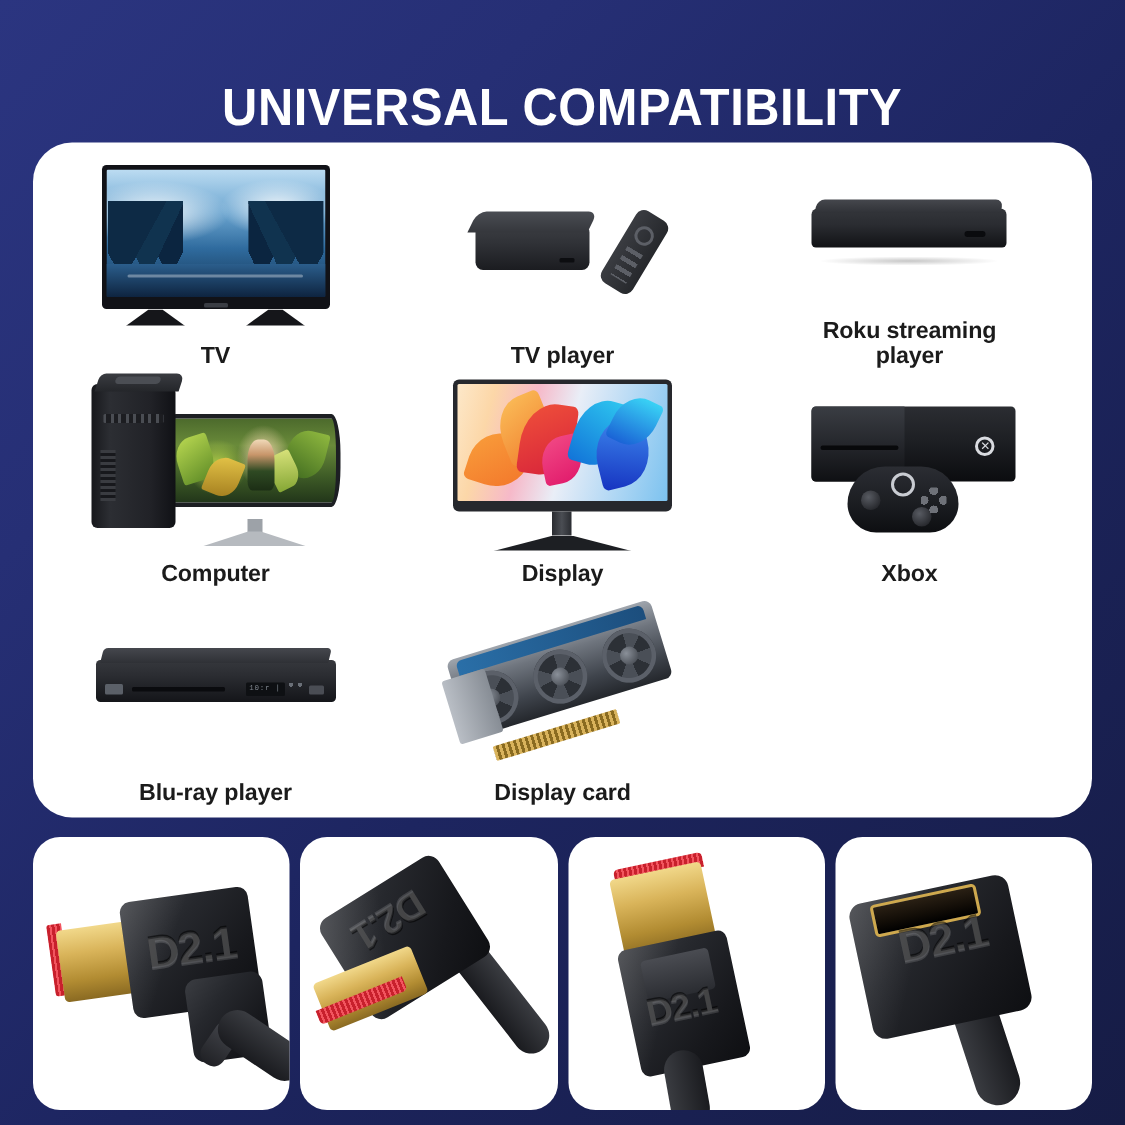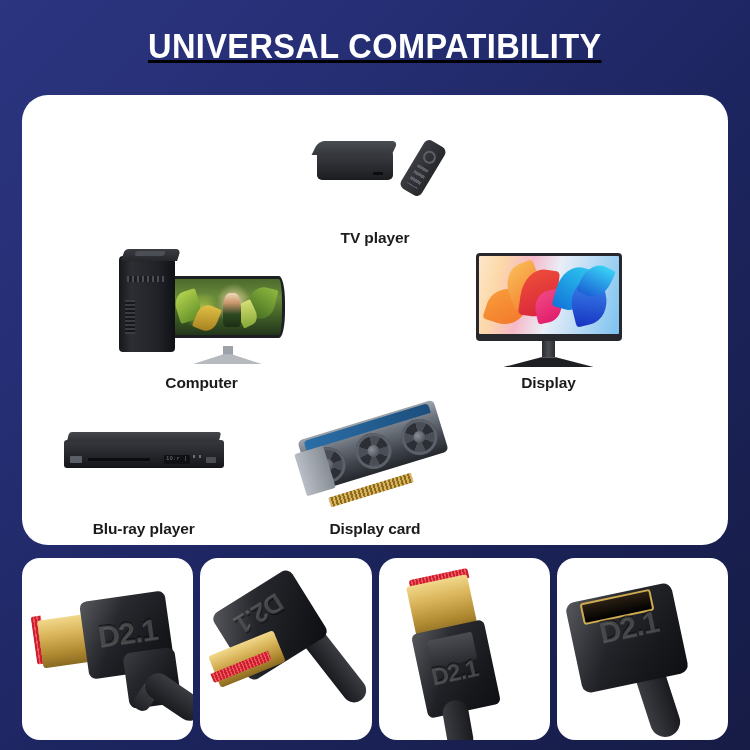"UNIVERSAL COMPATIBILITY" .title-bar { align-items: center -> flex-end; text-decoration: underline -> none }
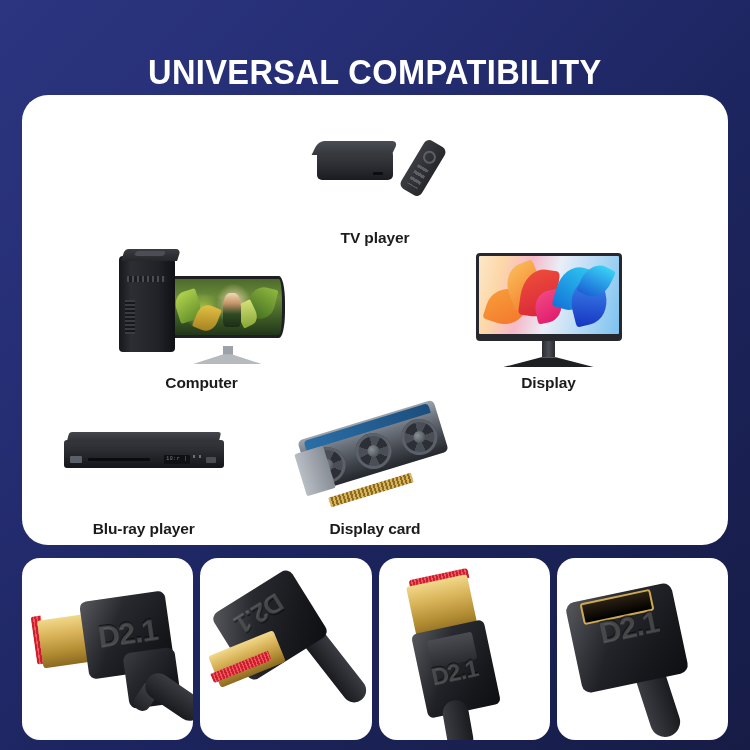"Roku streaming player" div.device-cell { html: none -> <div> <div> <div> <div> <div></div> </div> <div></div> <div></div> </div> </div> <div>Roku streaming player</div> </div> }
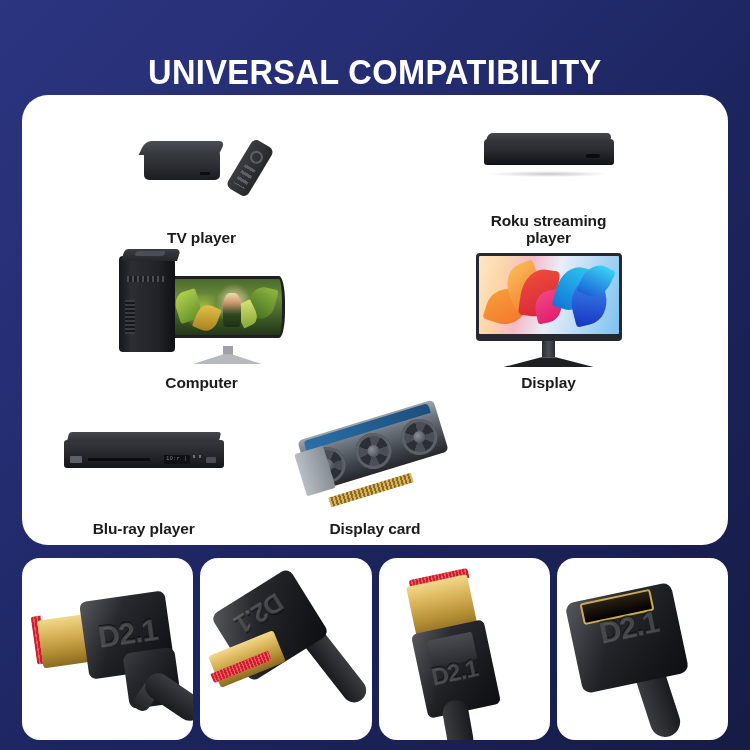"TV" div.device-cell { html: none -> <div> <div> <div> <div> <div> <div></div> <div></div> <div></div> </div> <div></div> </div> <div> <div></div> <div></div> </div> </div> </div> <div>TV</div> </div> }
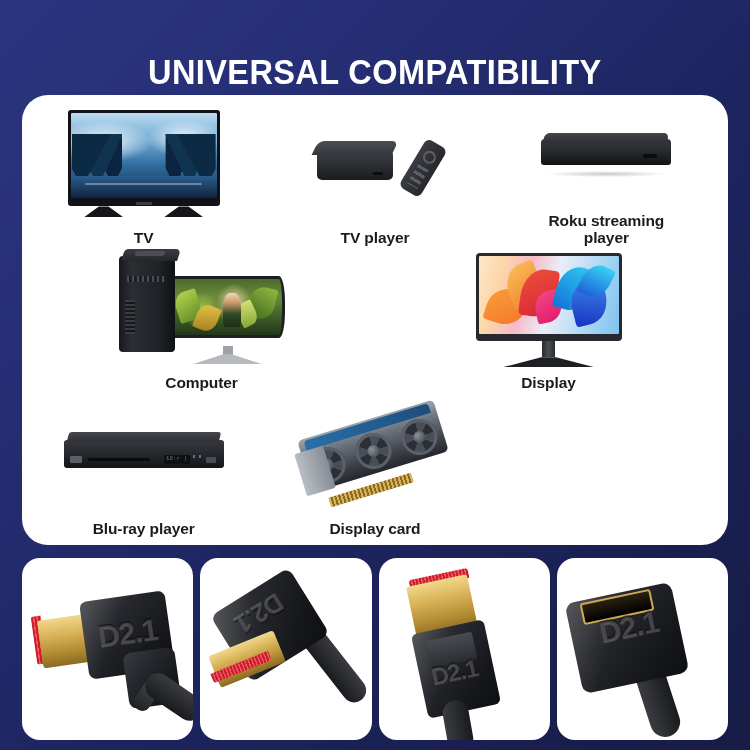"Xbox" div.device-cell { html: none -> <div> <div> <div> <div> <div></div> <div></div> </div> <div> <div></div> <div></div> <div></div> </div> </div> </div> <div>Xbox</div> </div> }
